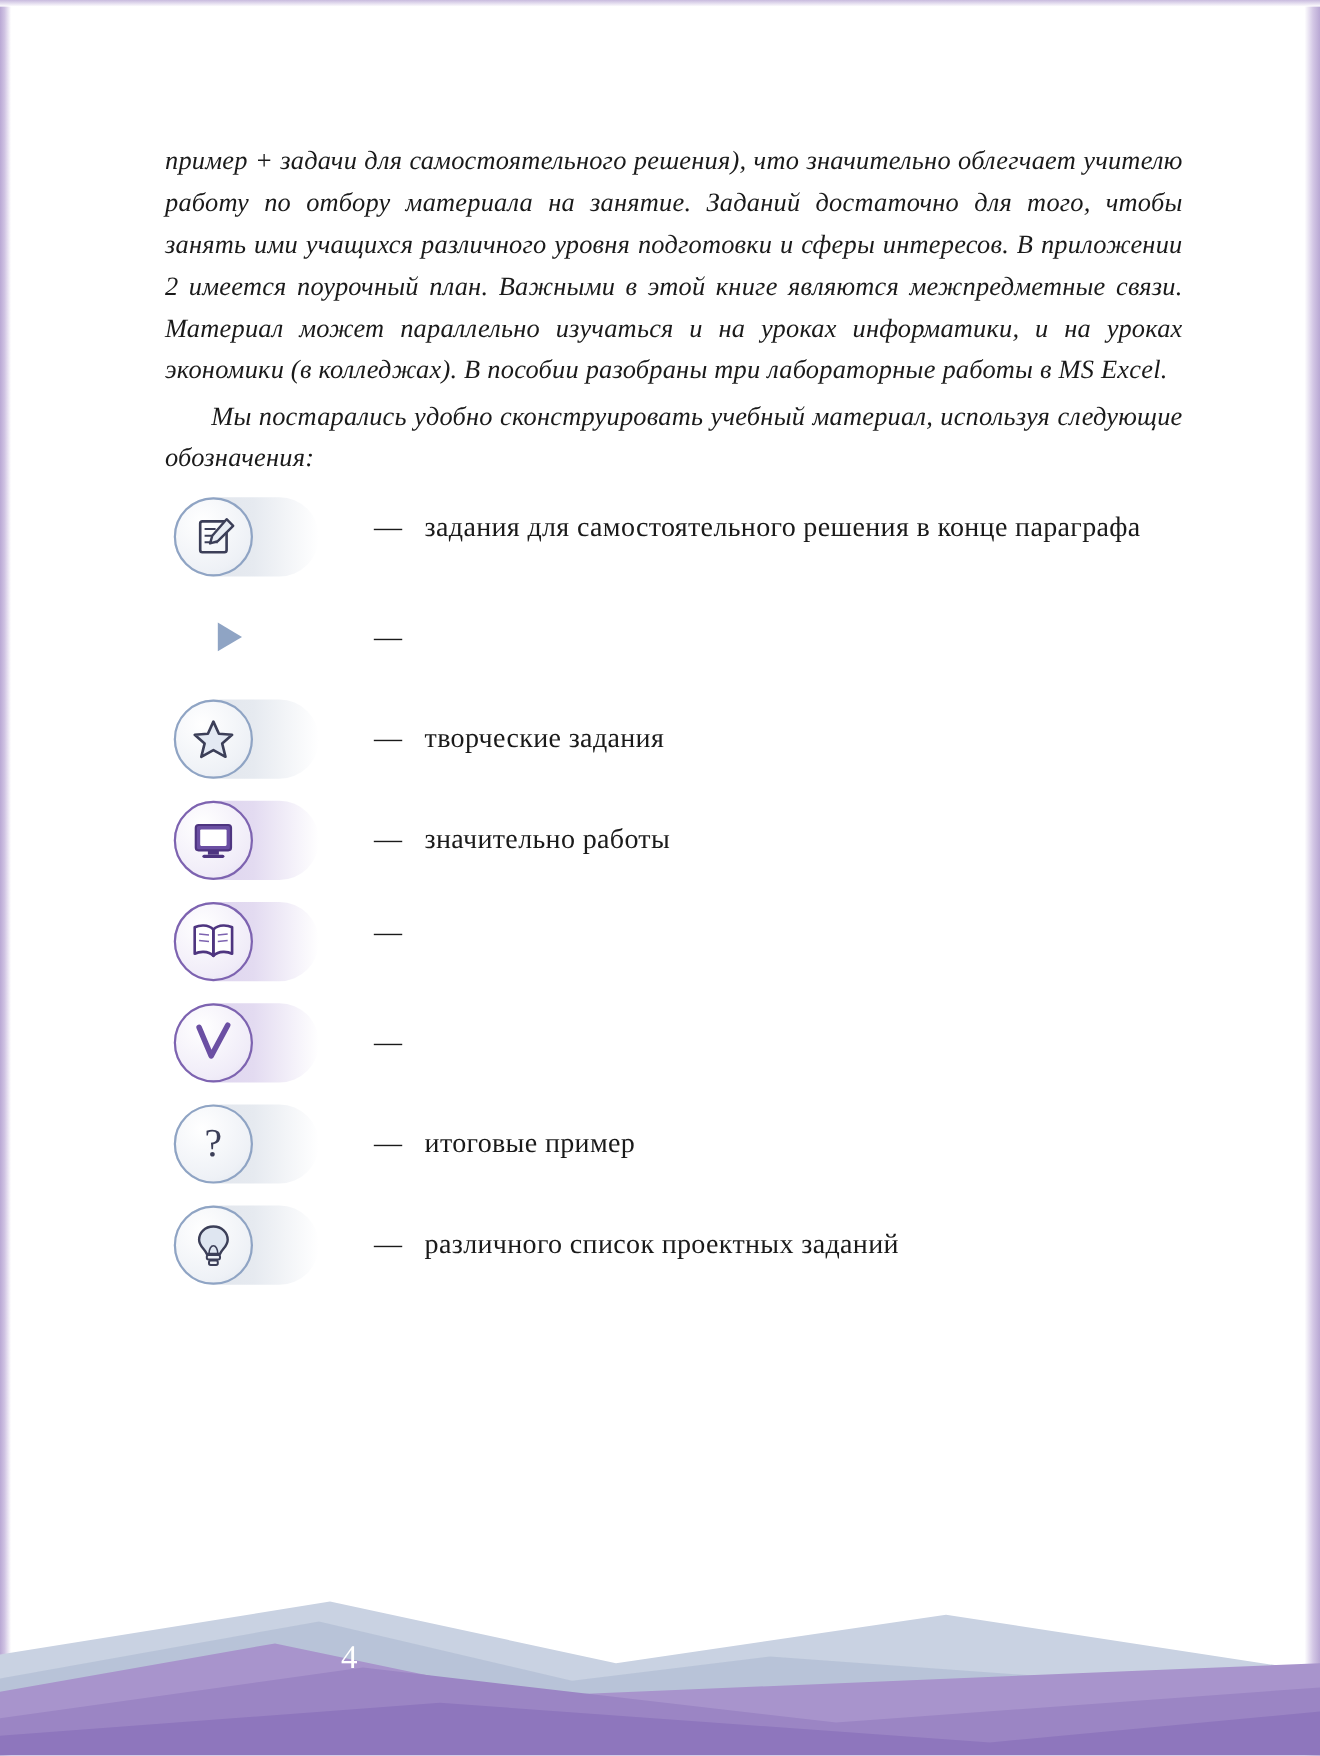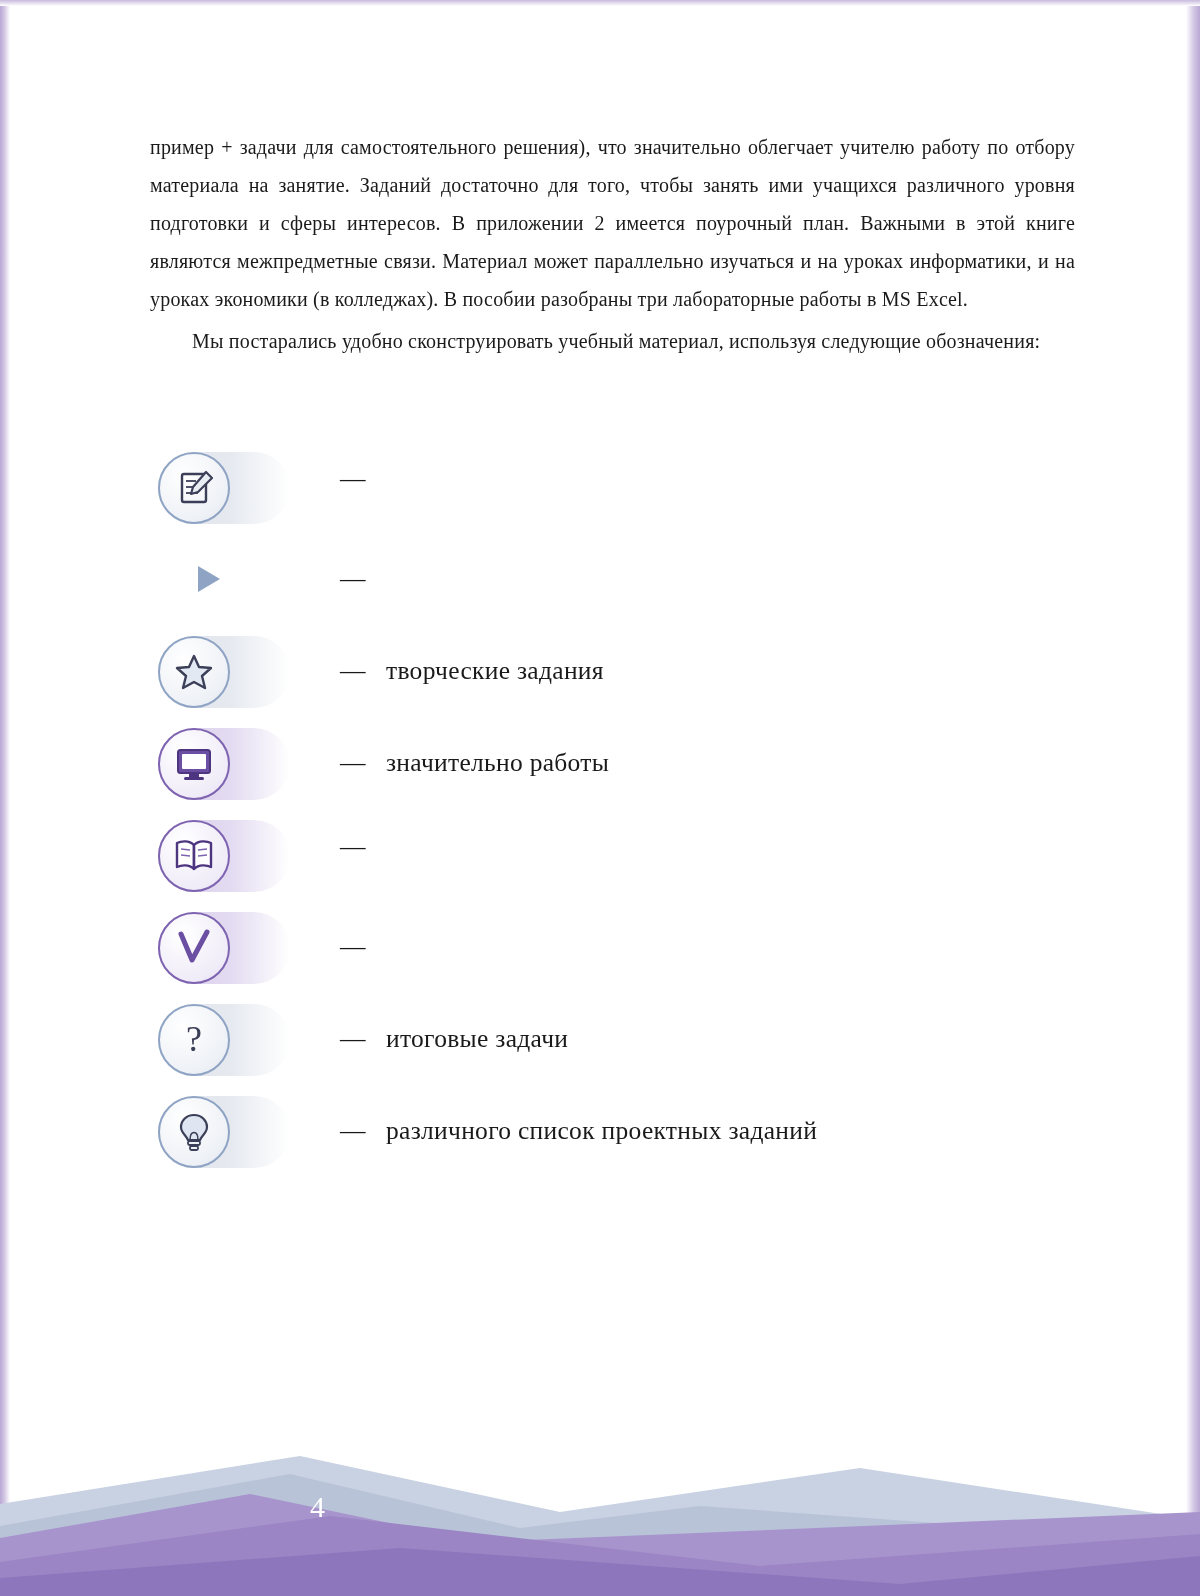"пример + задачи для самостоятельного" p.body { font-size: 20px -> 24px; font-style: none -> italic }
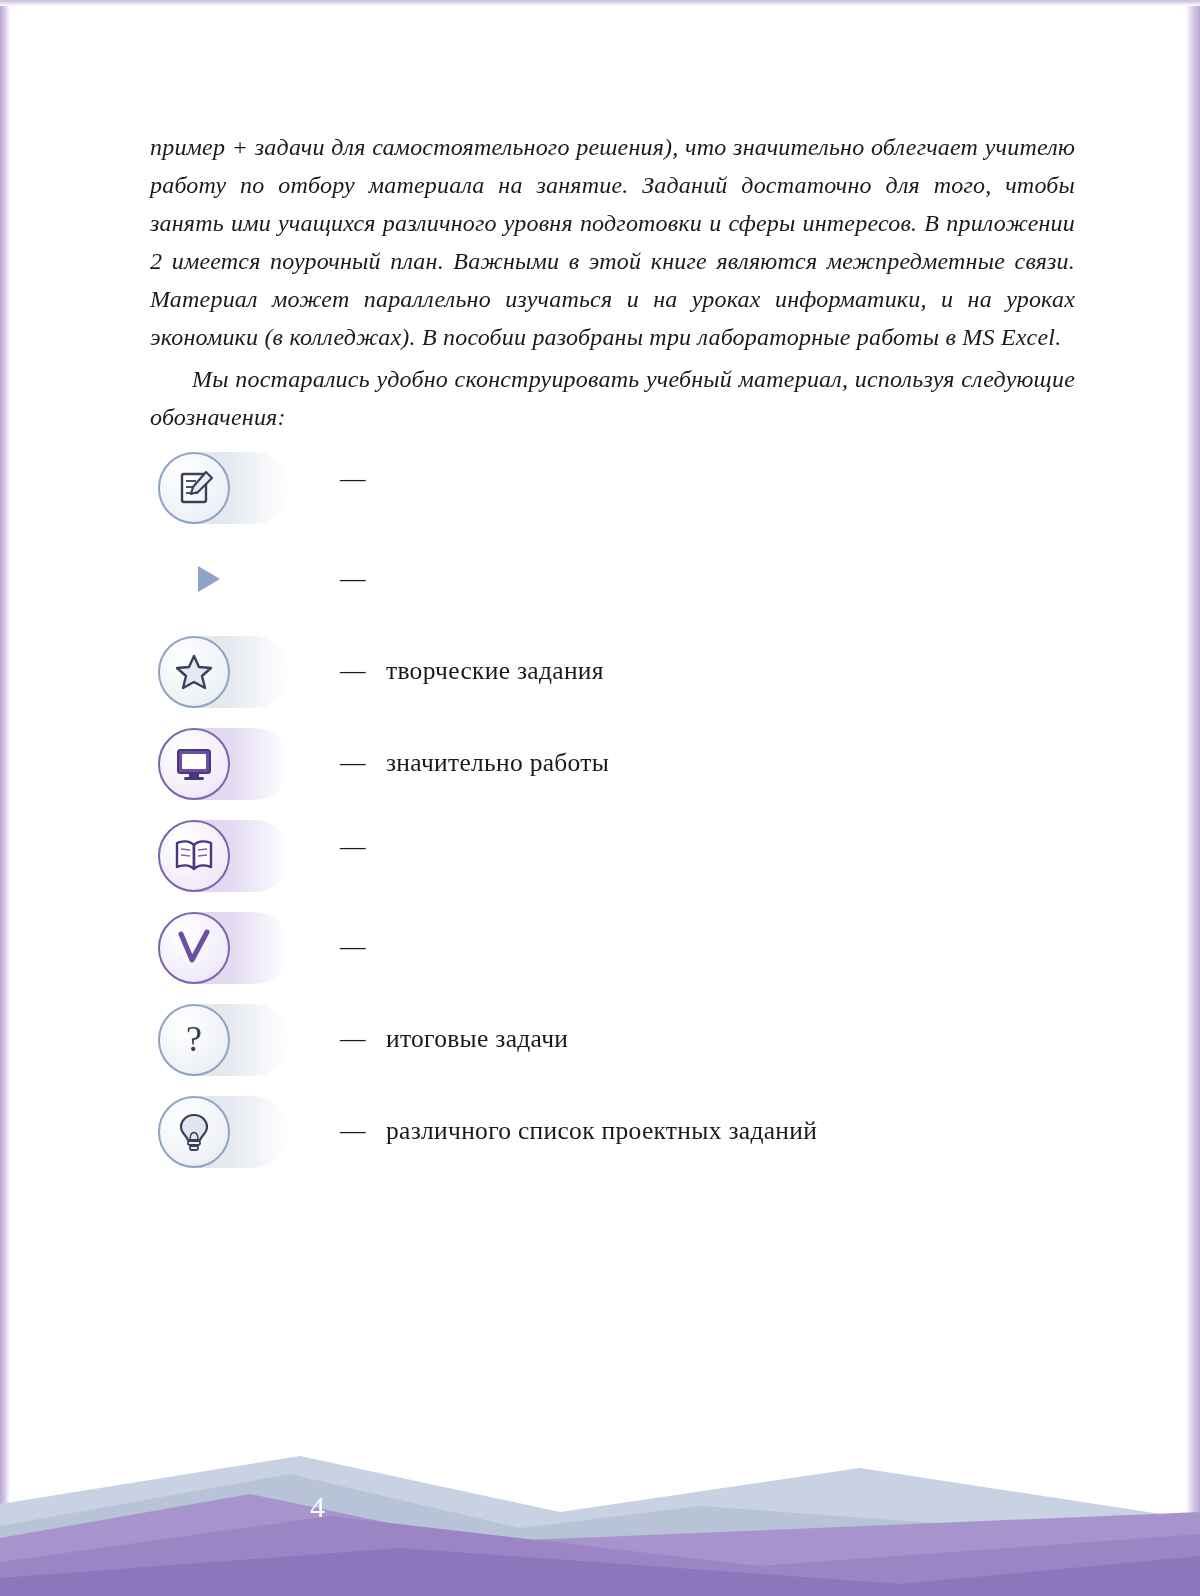"задания для самостоятельного решения в" div.legend-text { html: none -> <div>задания для самостоятельного решения в конце параграфа</div> }
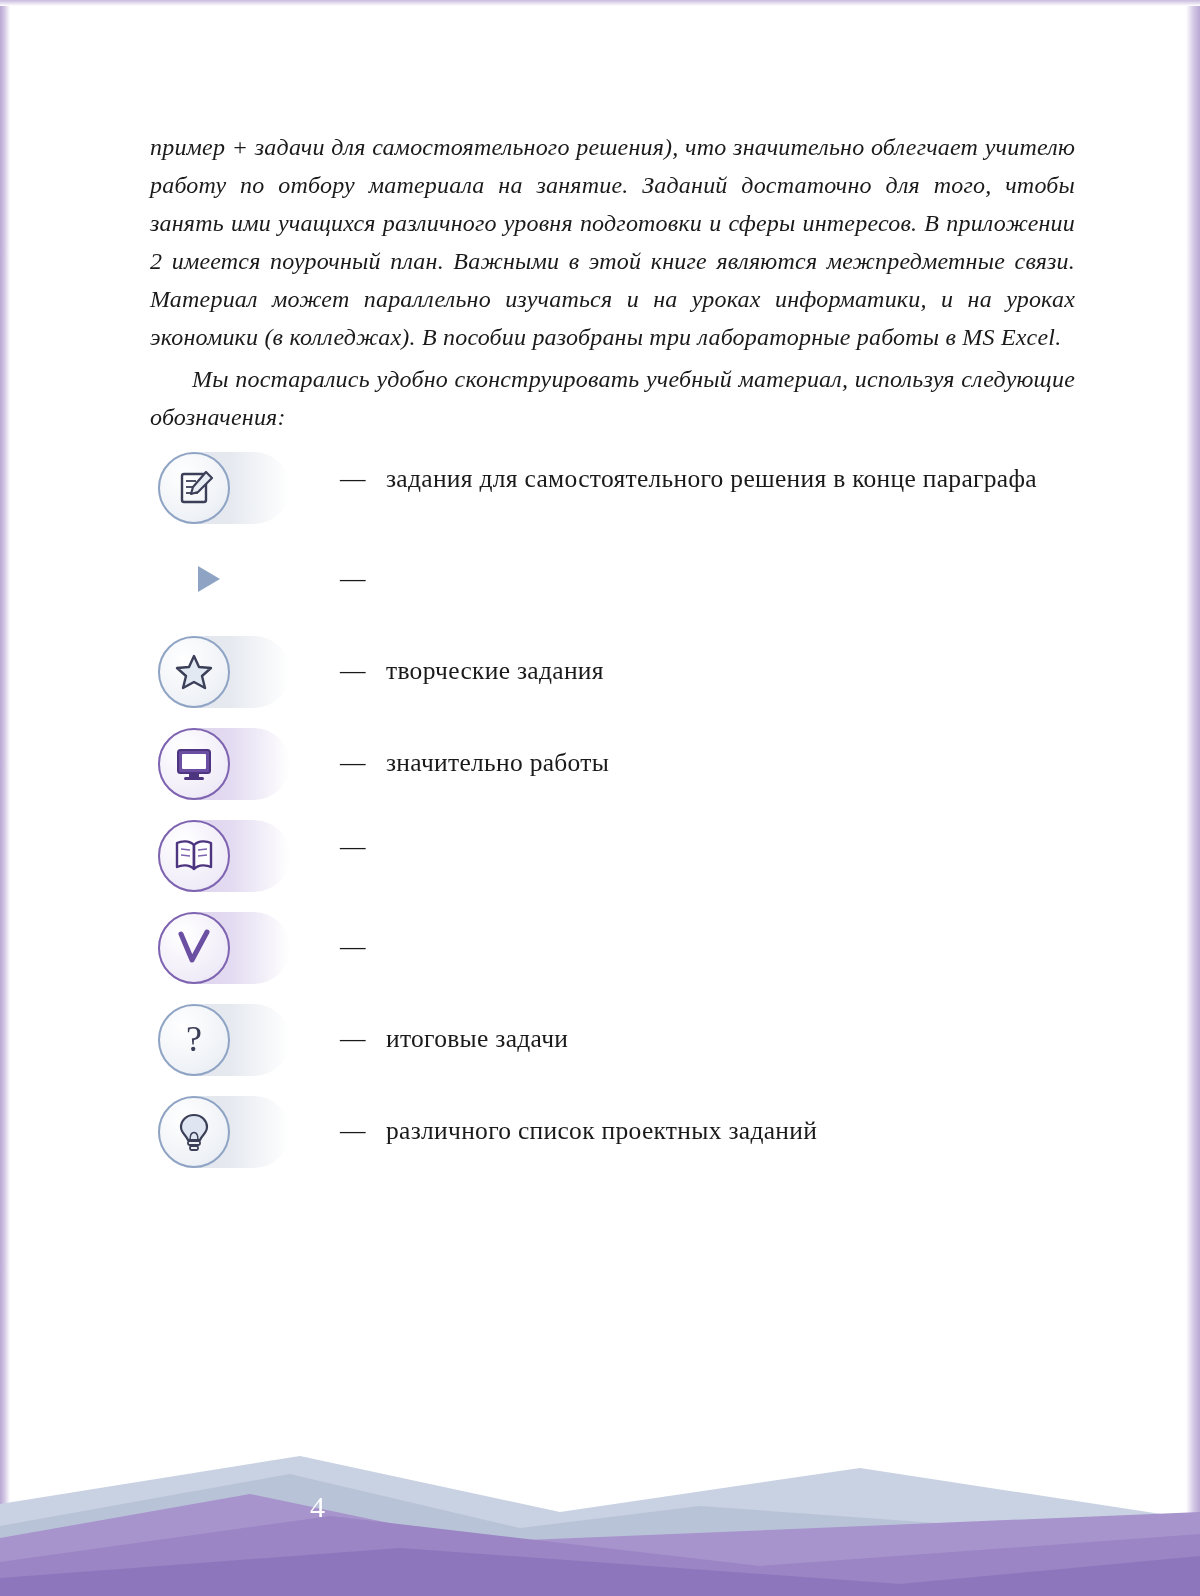"итоговые задачи" div.legend-text { text: задачи -> пример }
